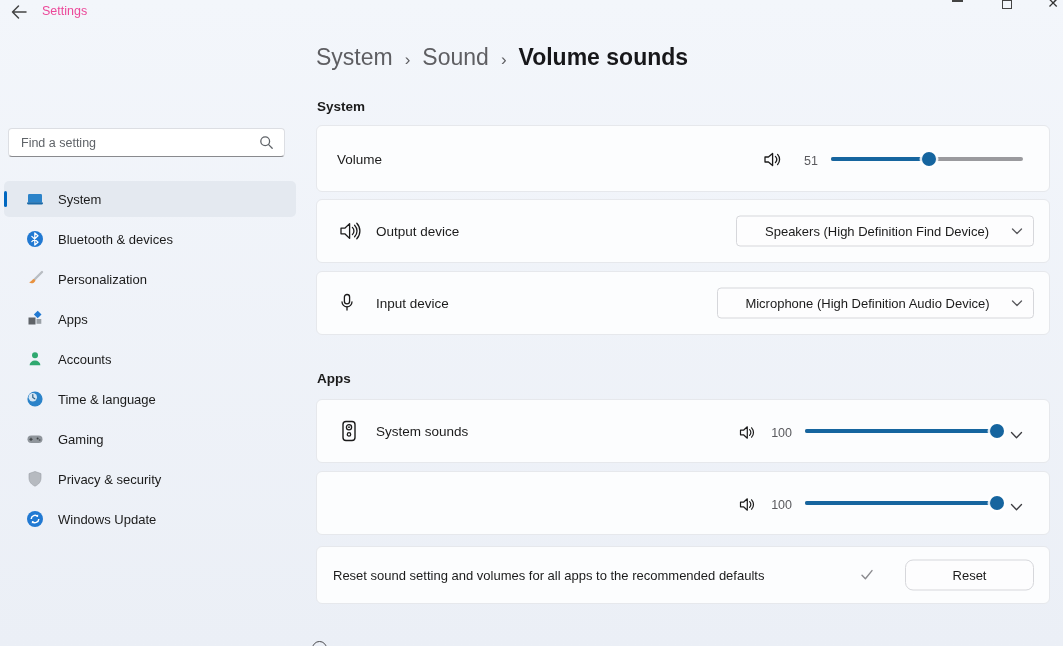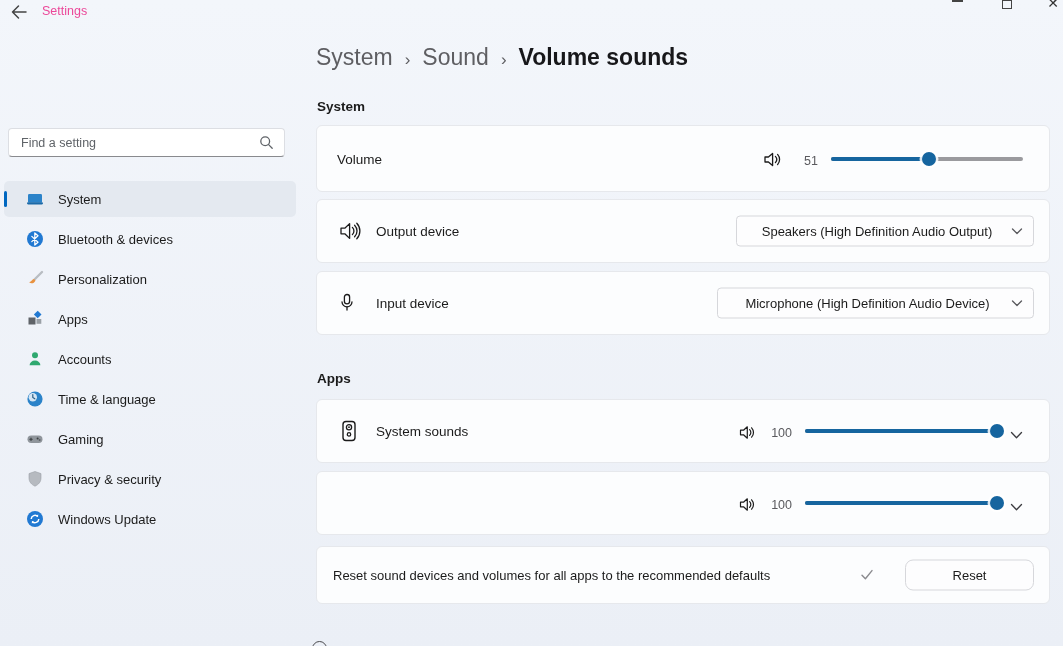"Speakers (High Definition Audio Output)" span { text: Audio Output -> Find Device }
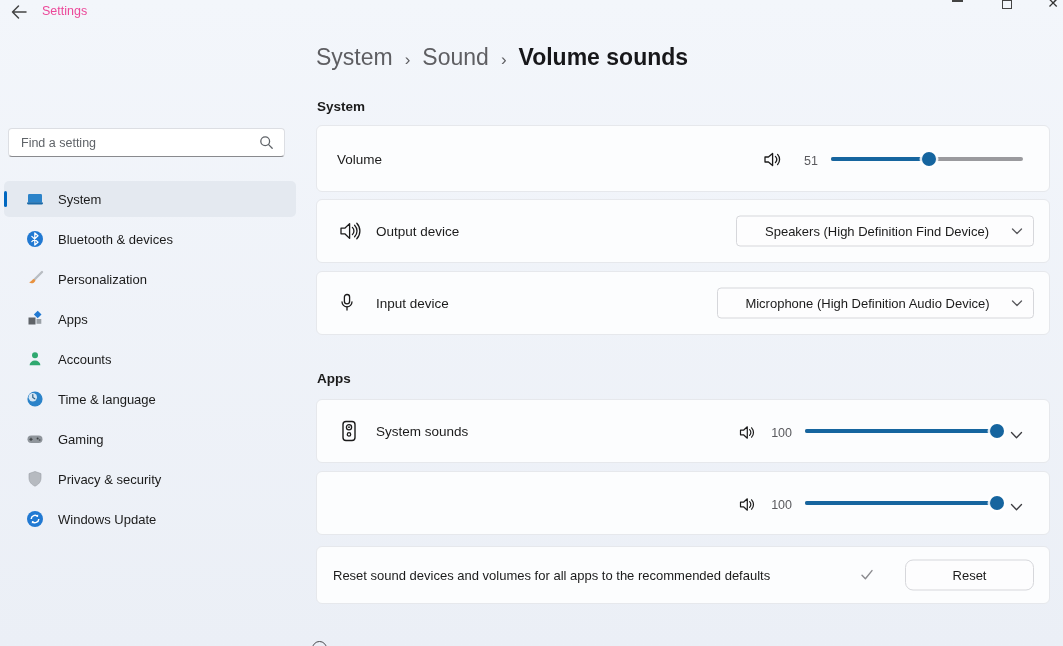"Reset sound devices and volumes" span.reset-desc { text: devices -> setting }
